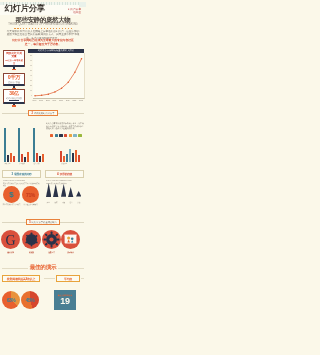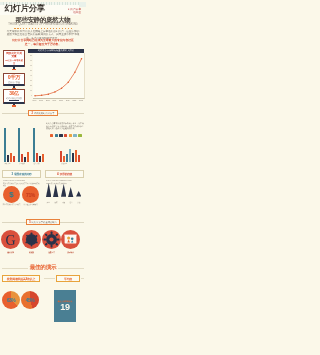"19" .sb19 { height: 32px -> 20px }
